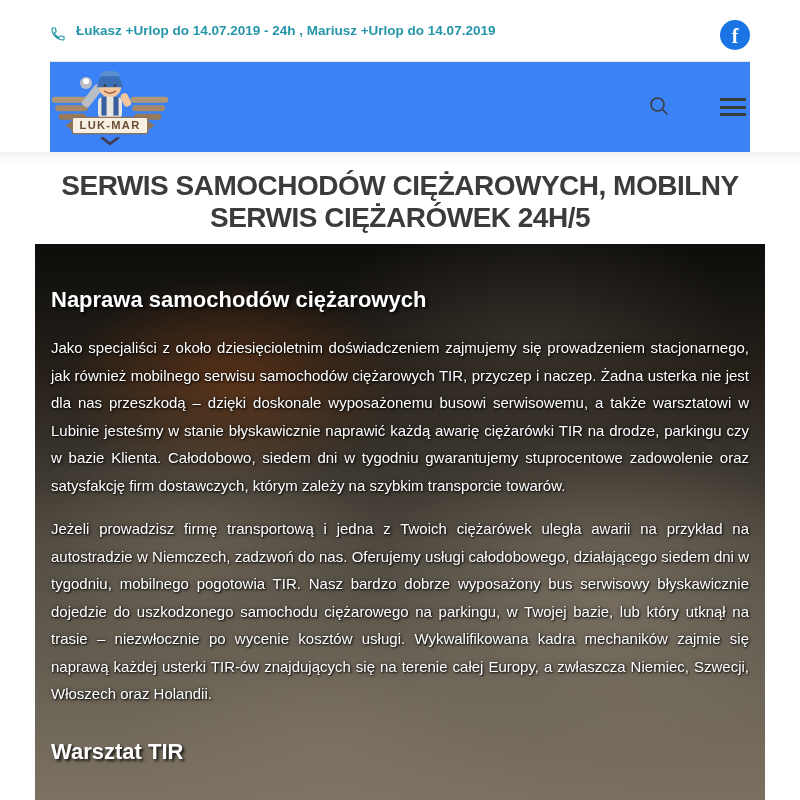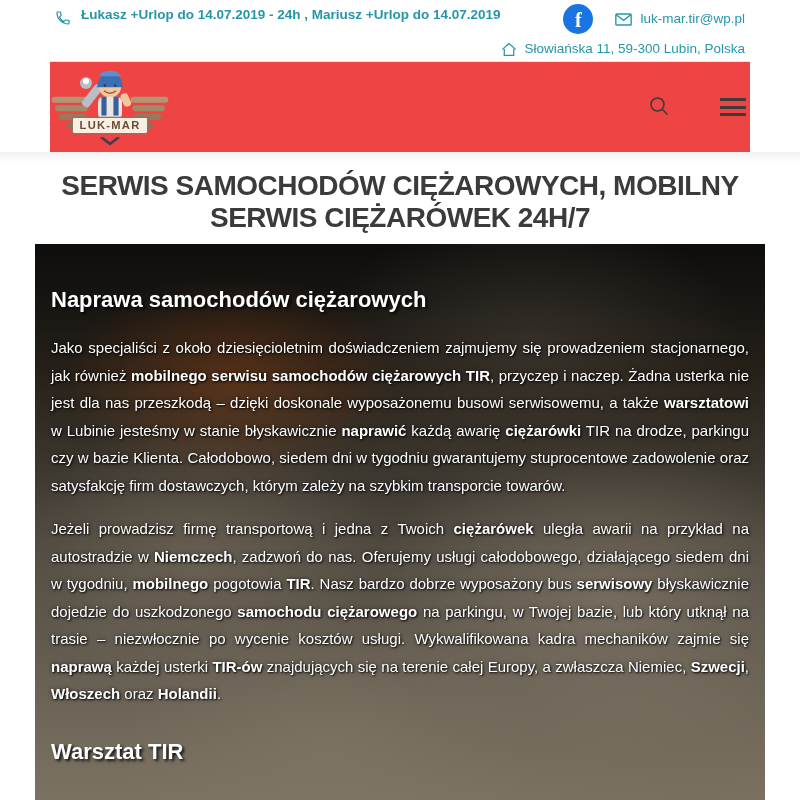"Łukasz +Urlop do 14.07.2019 -" .topbar { justify-content: center -> space-between; padding-top: 4px -> 20px }
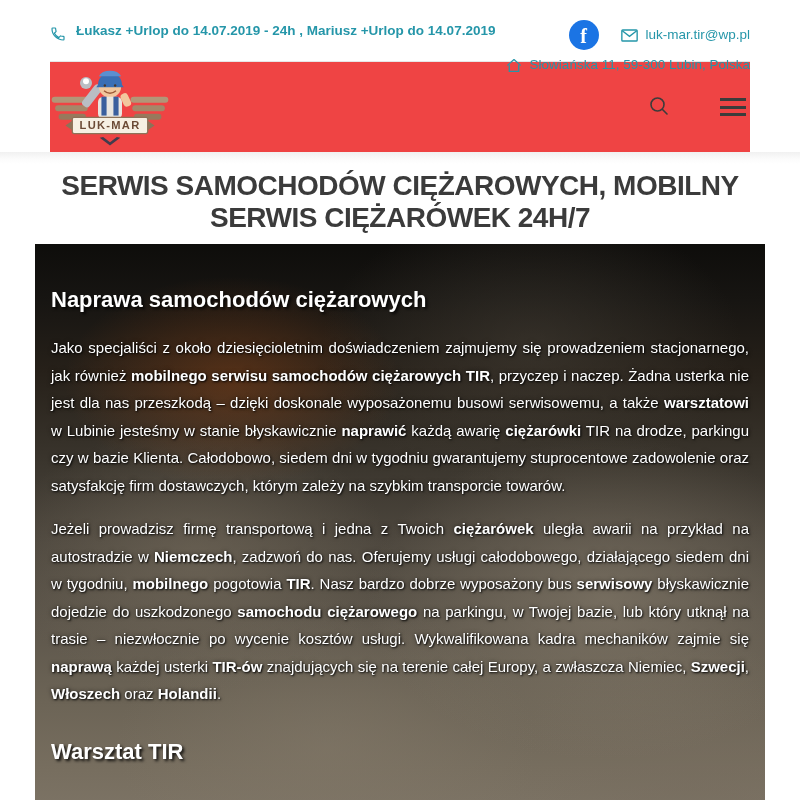"luk-mar.tir@wp.pl" div.contact-item { html: <div> <svg> <rect></rect> <path></path> </svg> <span>luk-mar.tir@wp.pl</span> </div> -> none }
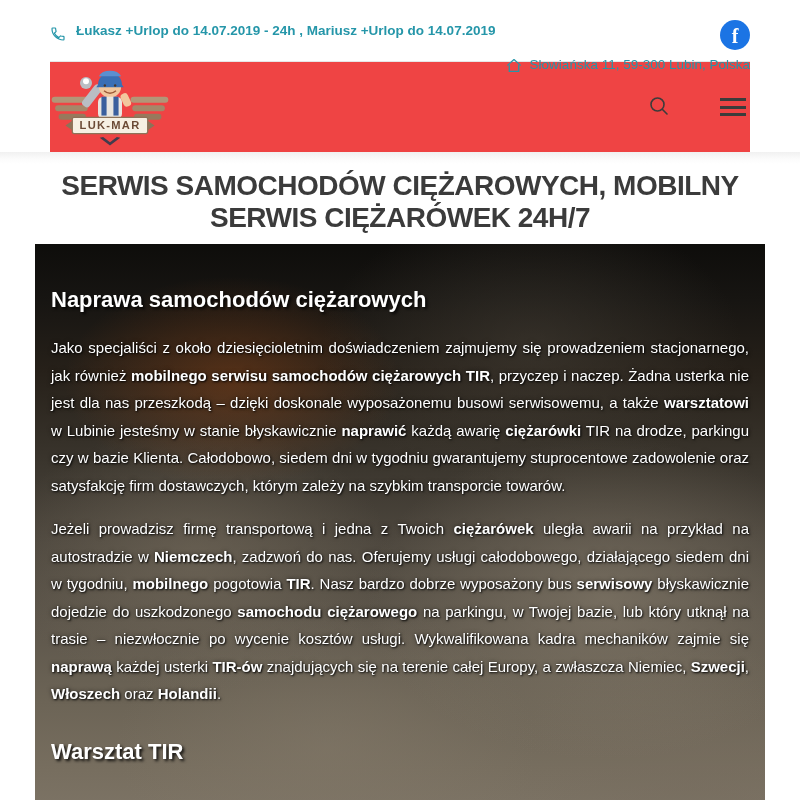"Słowiańska 11, 59-300 Lubin, Polska" div.right-row2 { html: <div> <div> <svg> <path></path> <path></path> </svg> <span>Słowiańska 11, 59-300 Lubin, Polska</span> </div> </div> -> none }
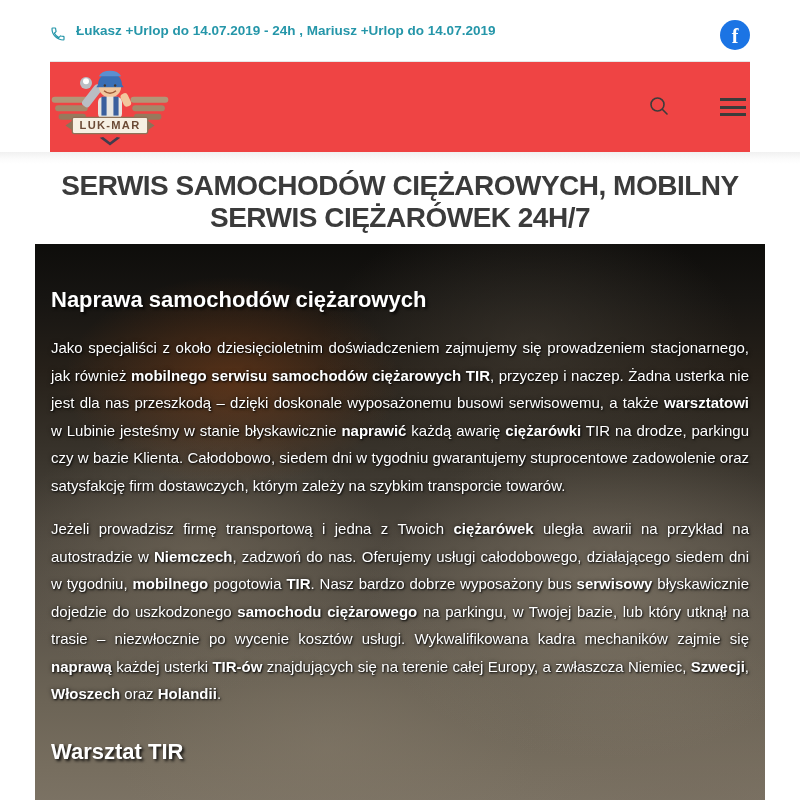"LUK-MAR" .header { background: #ef4444 -> #3b82f6 }
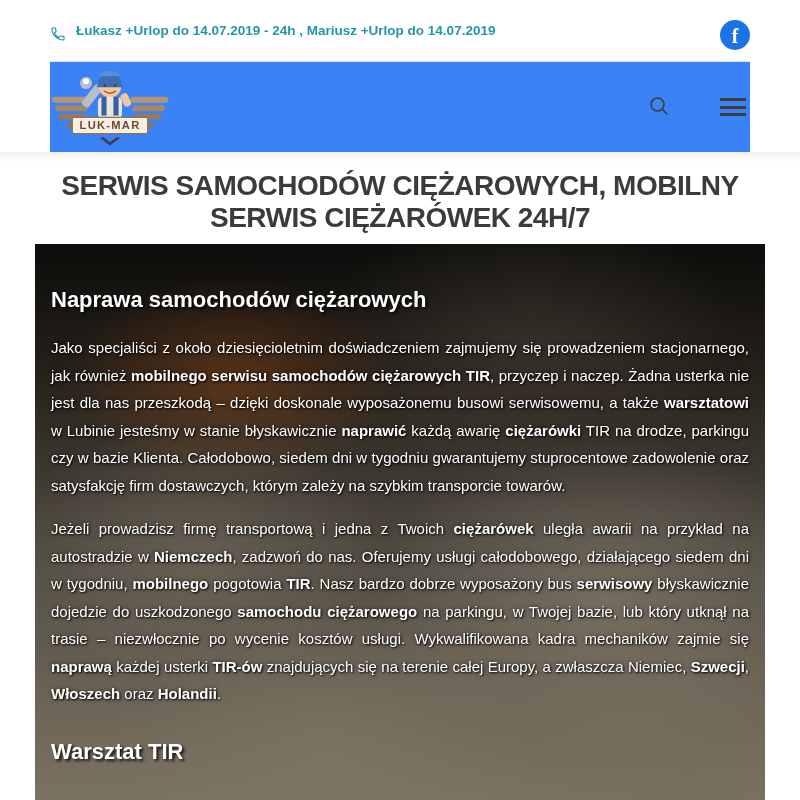"SERWIS SAMOCHODÓW CIĘŻAROWYCH, MOBILNY" h1.page-title { text: 24H/7 -> 24H/5 }
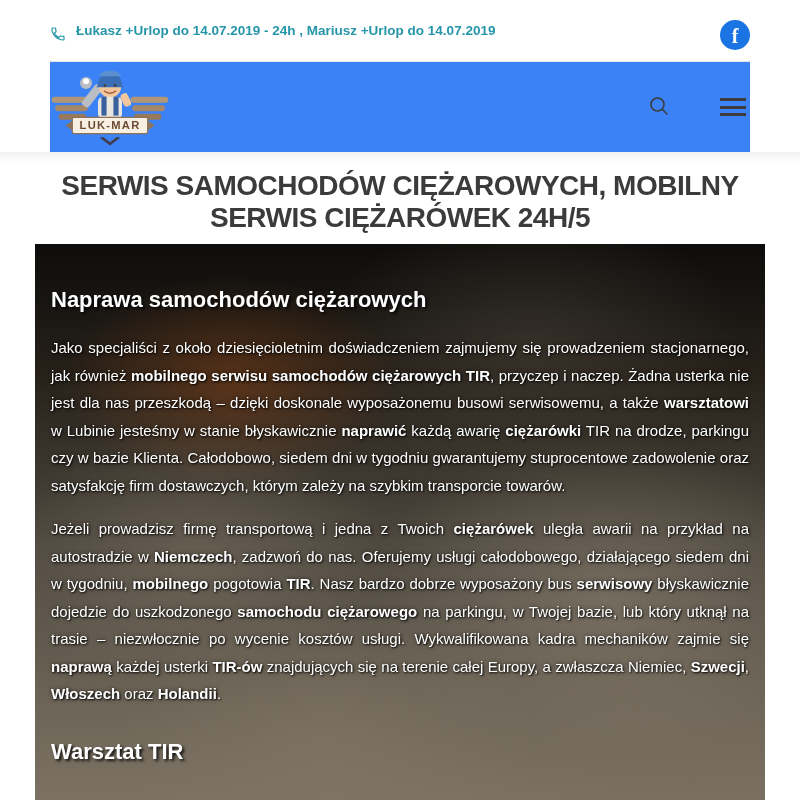"mobilnego serwisu samochodów ciężarowych" .hero p b { font-weight: bold -> normal }
